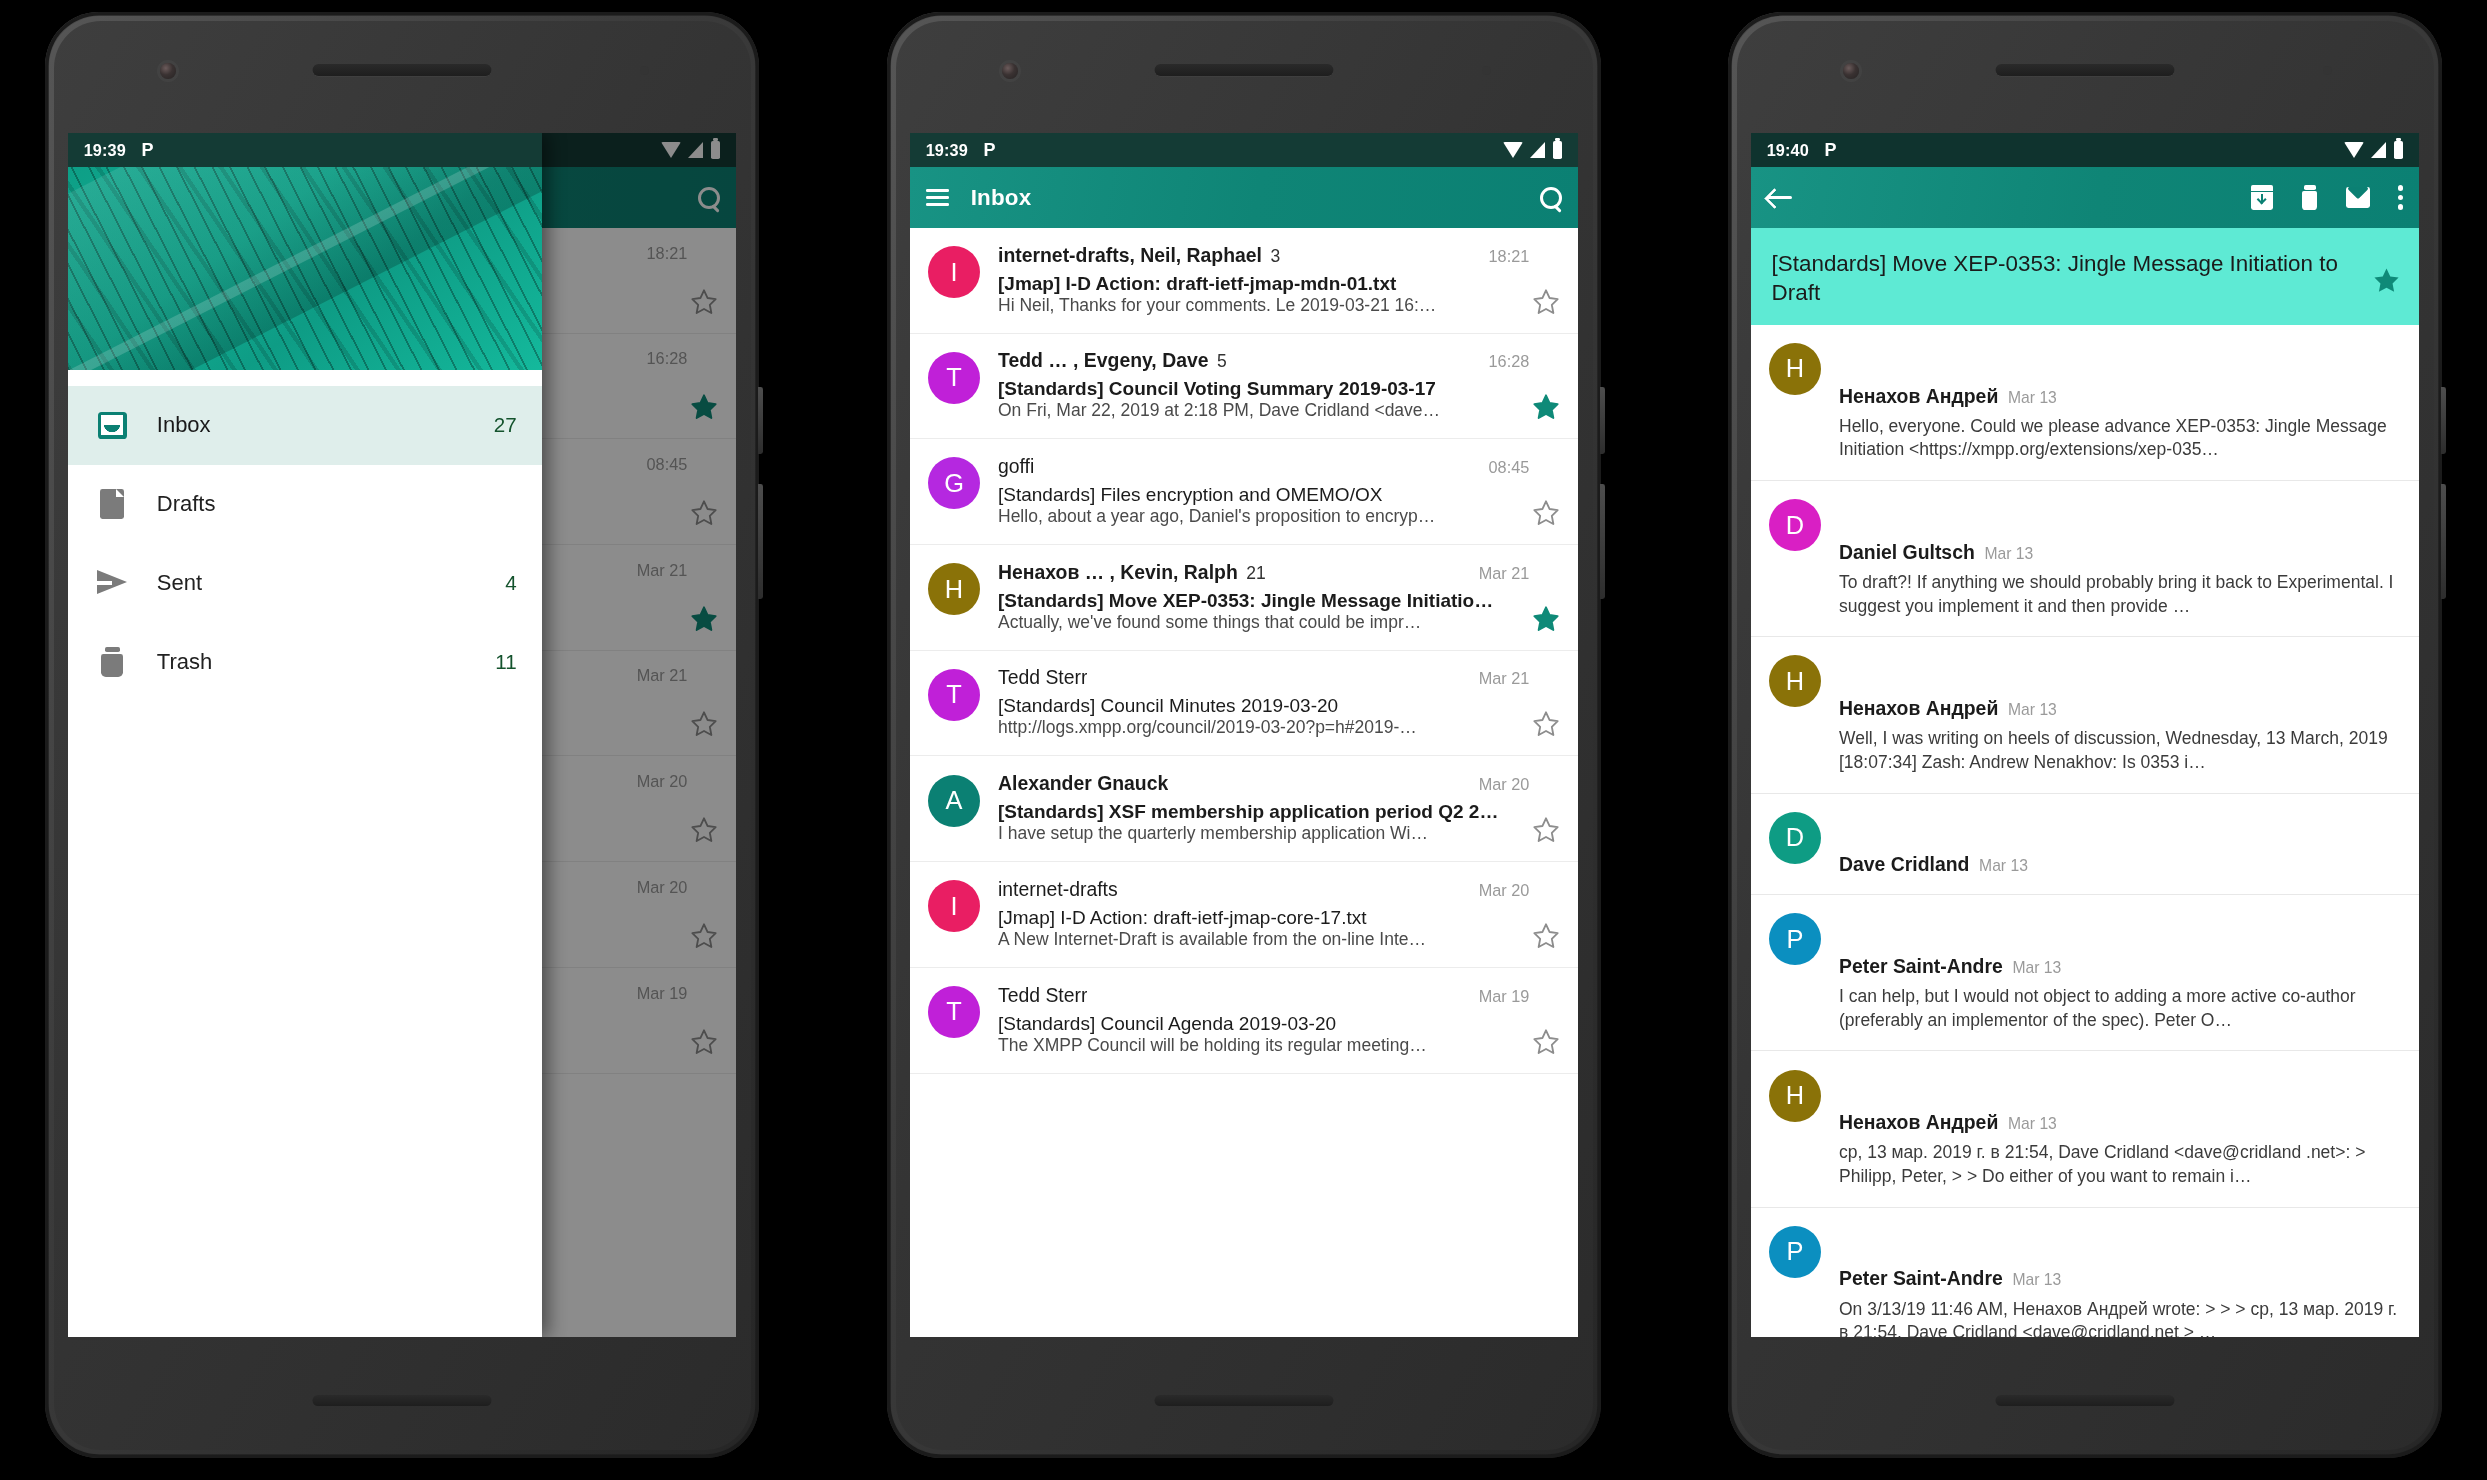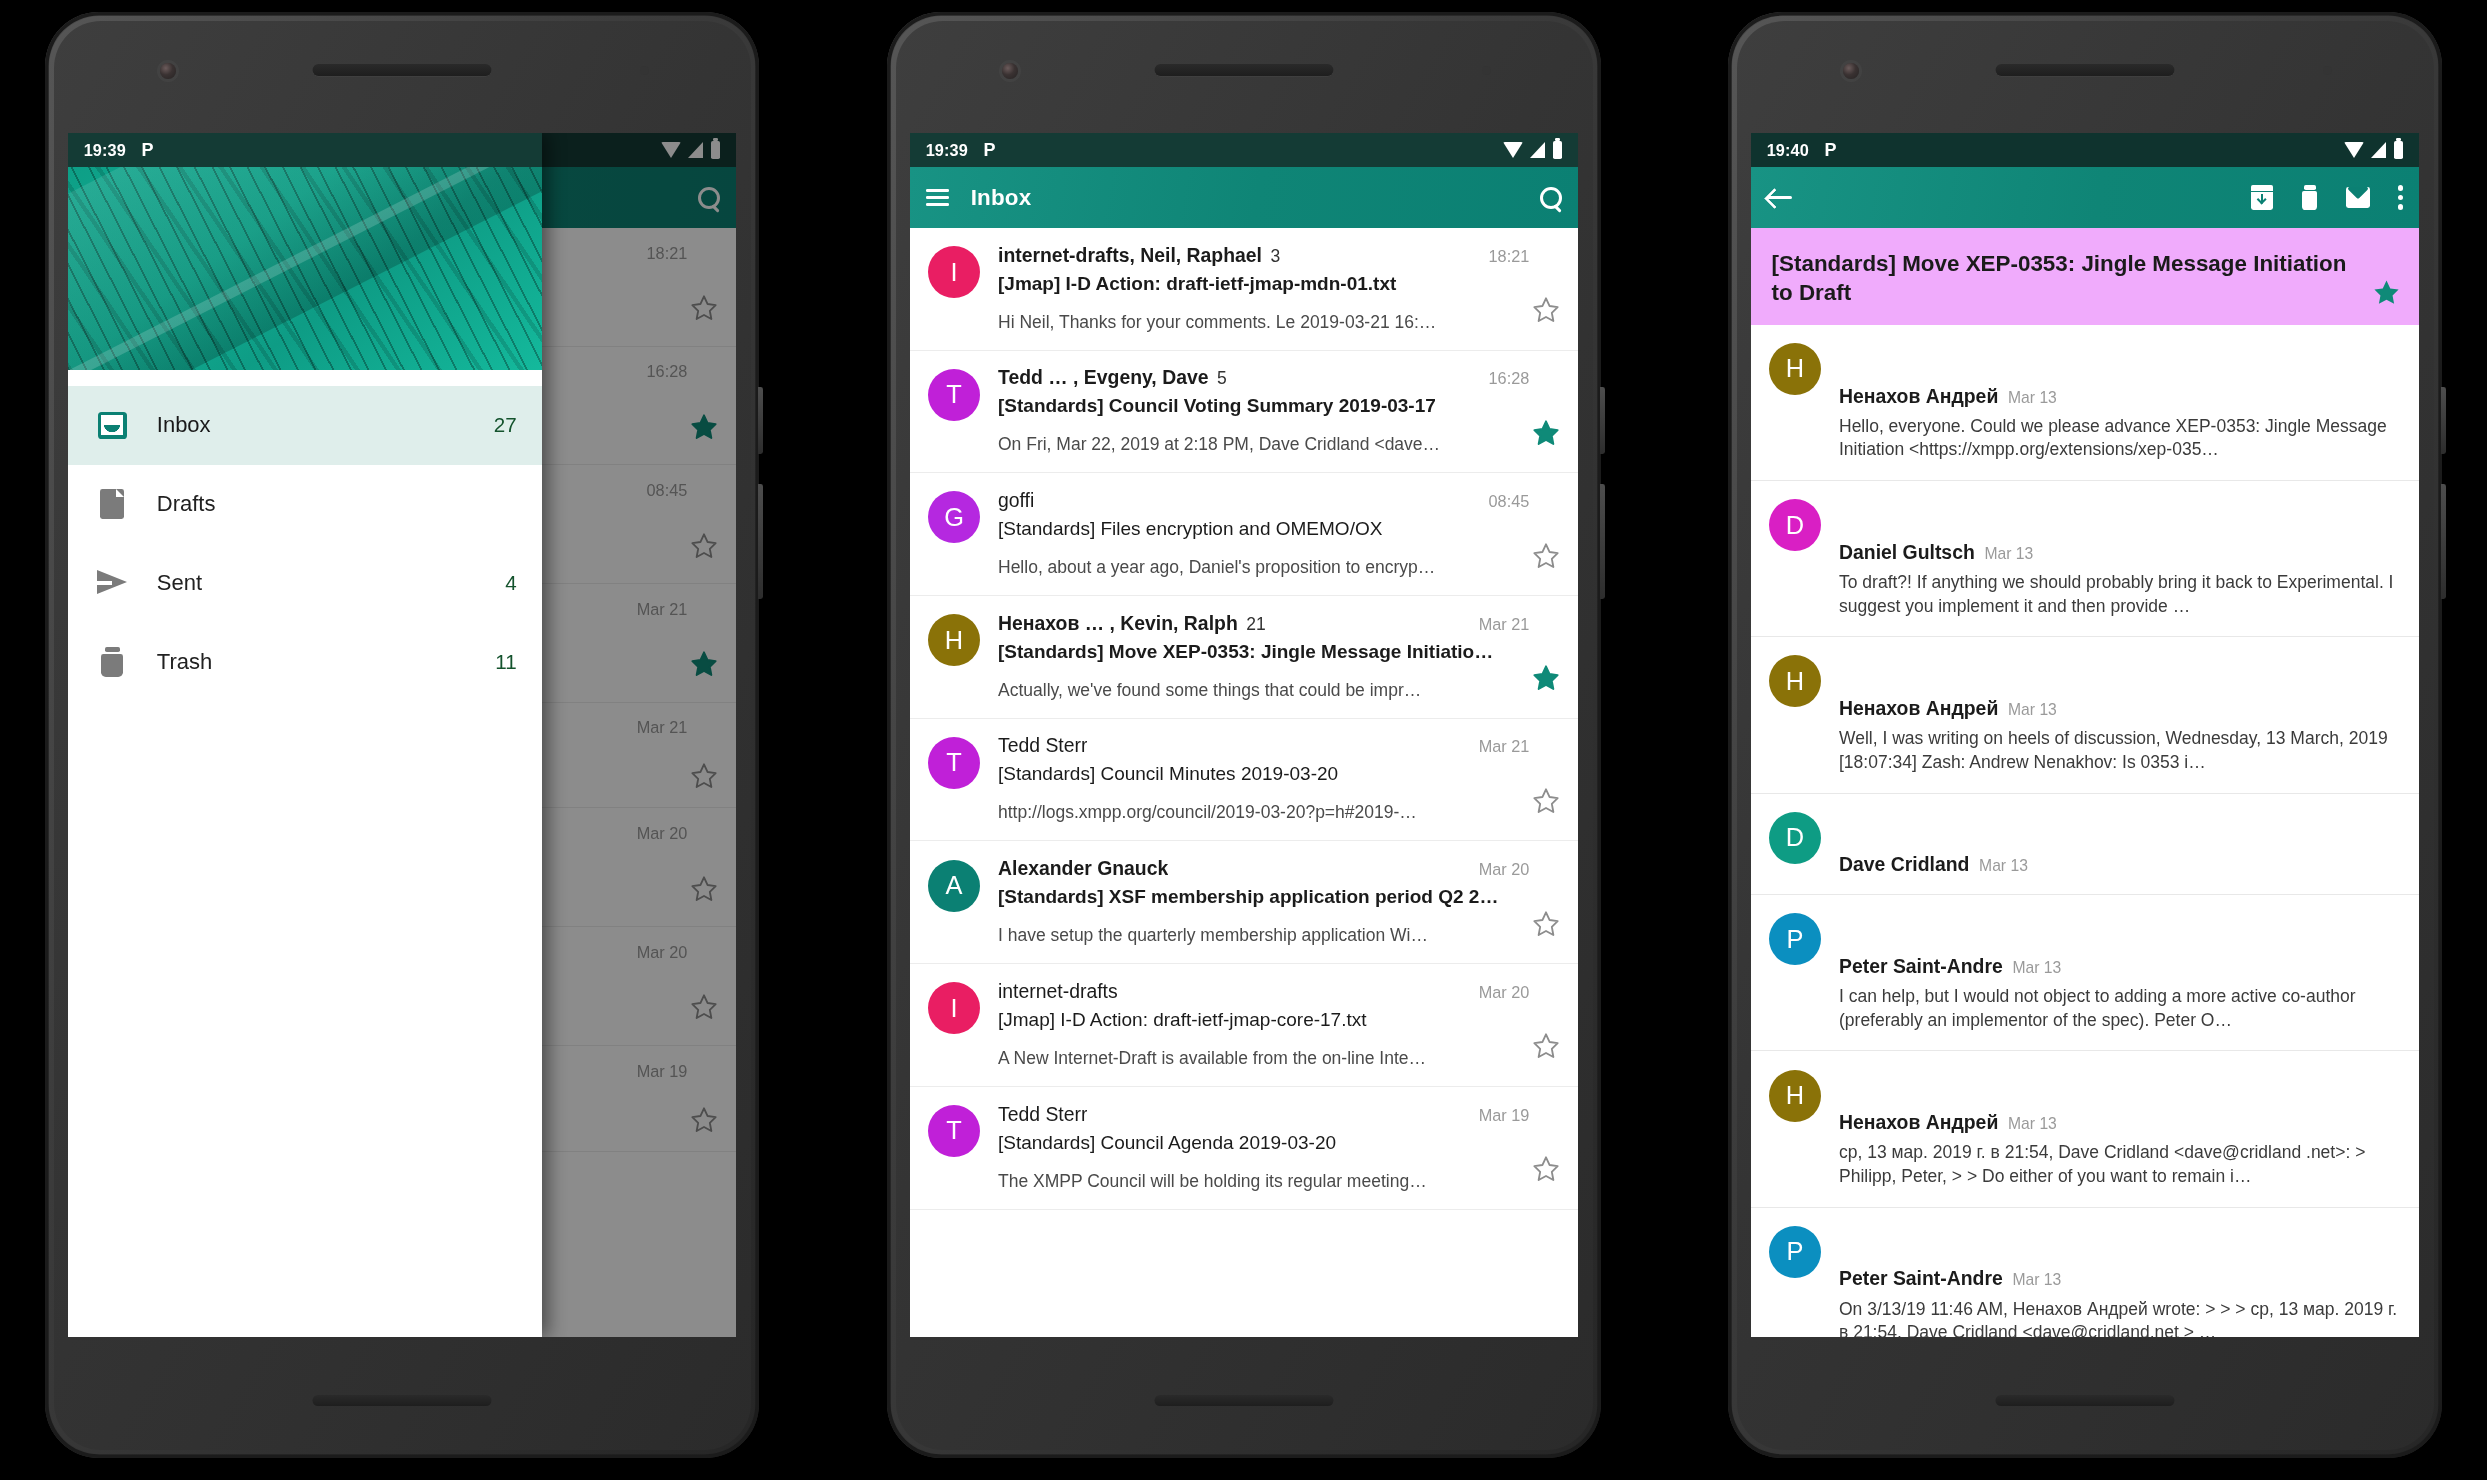"[Standards] Move XEP-0353: Jingle Message Initiation to" .thread-header { align-items: flex-end -> center; background: #f0abfc -> #5eead4; font-weight: bold -> none }
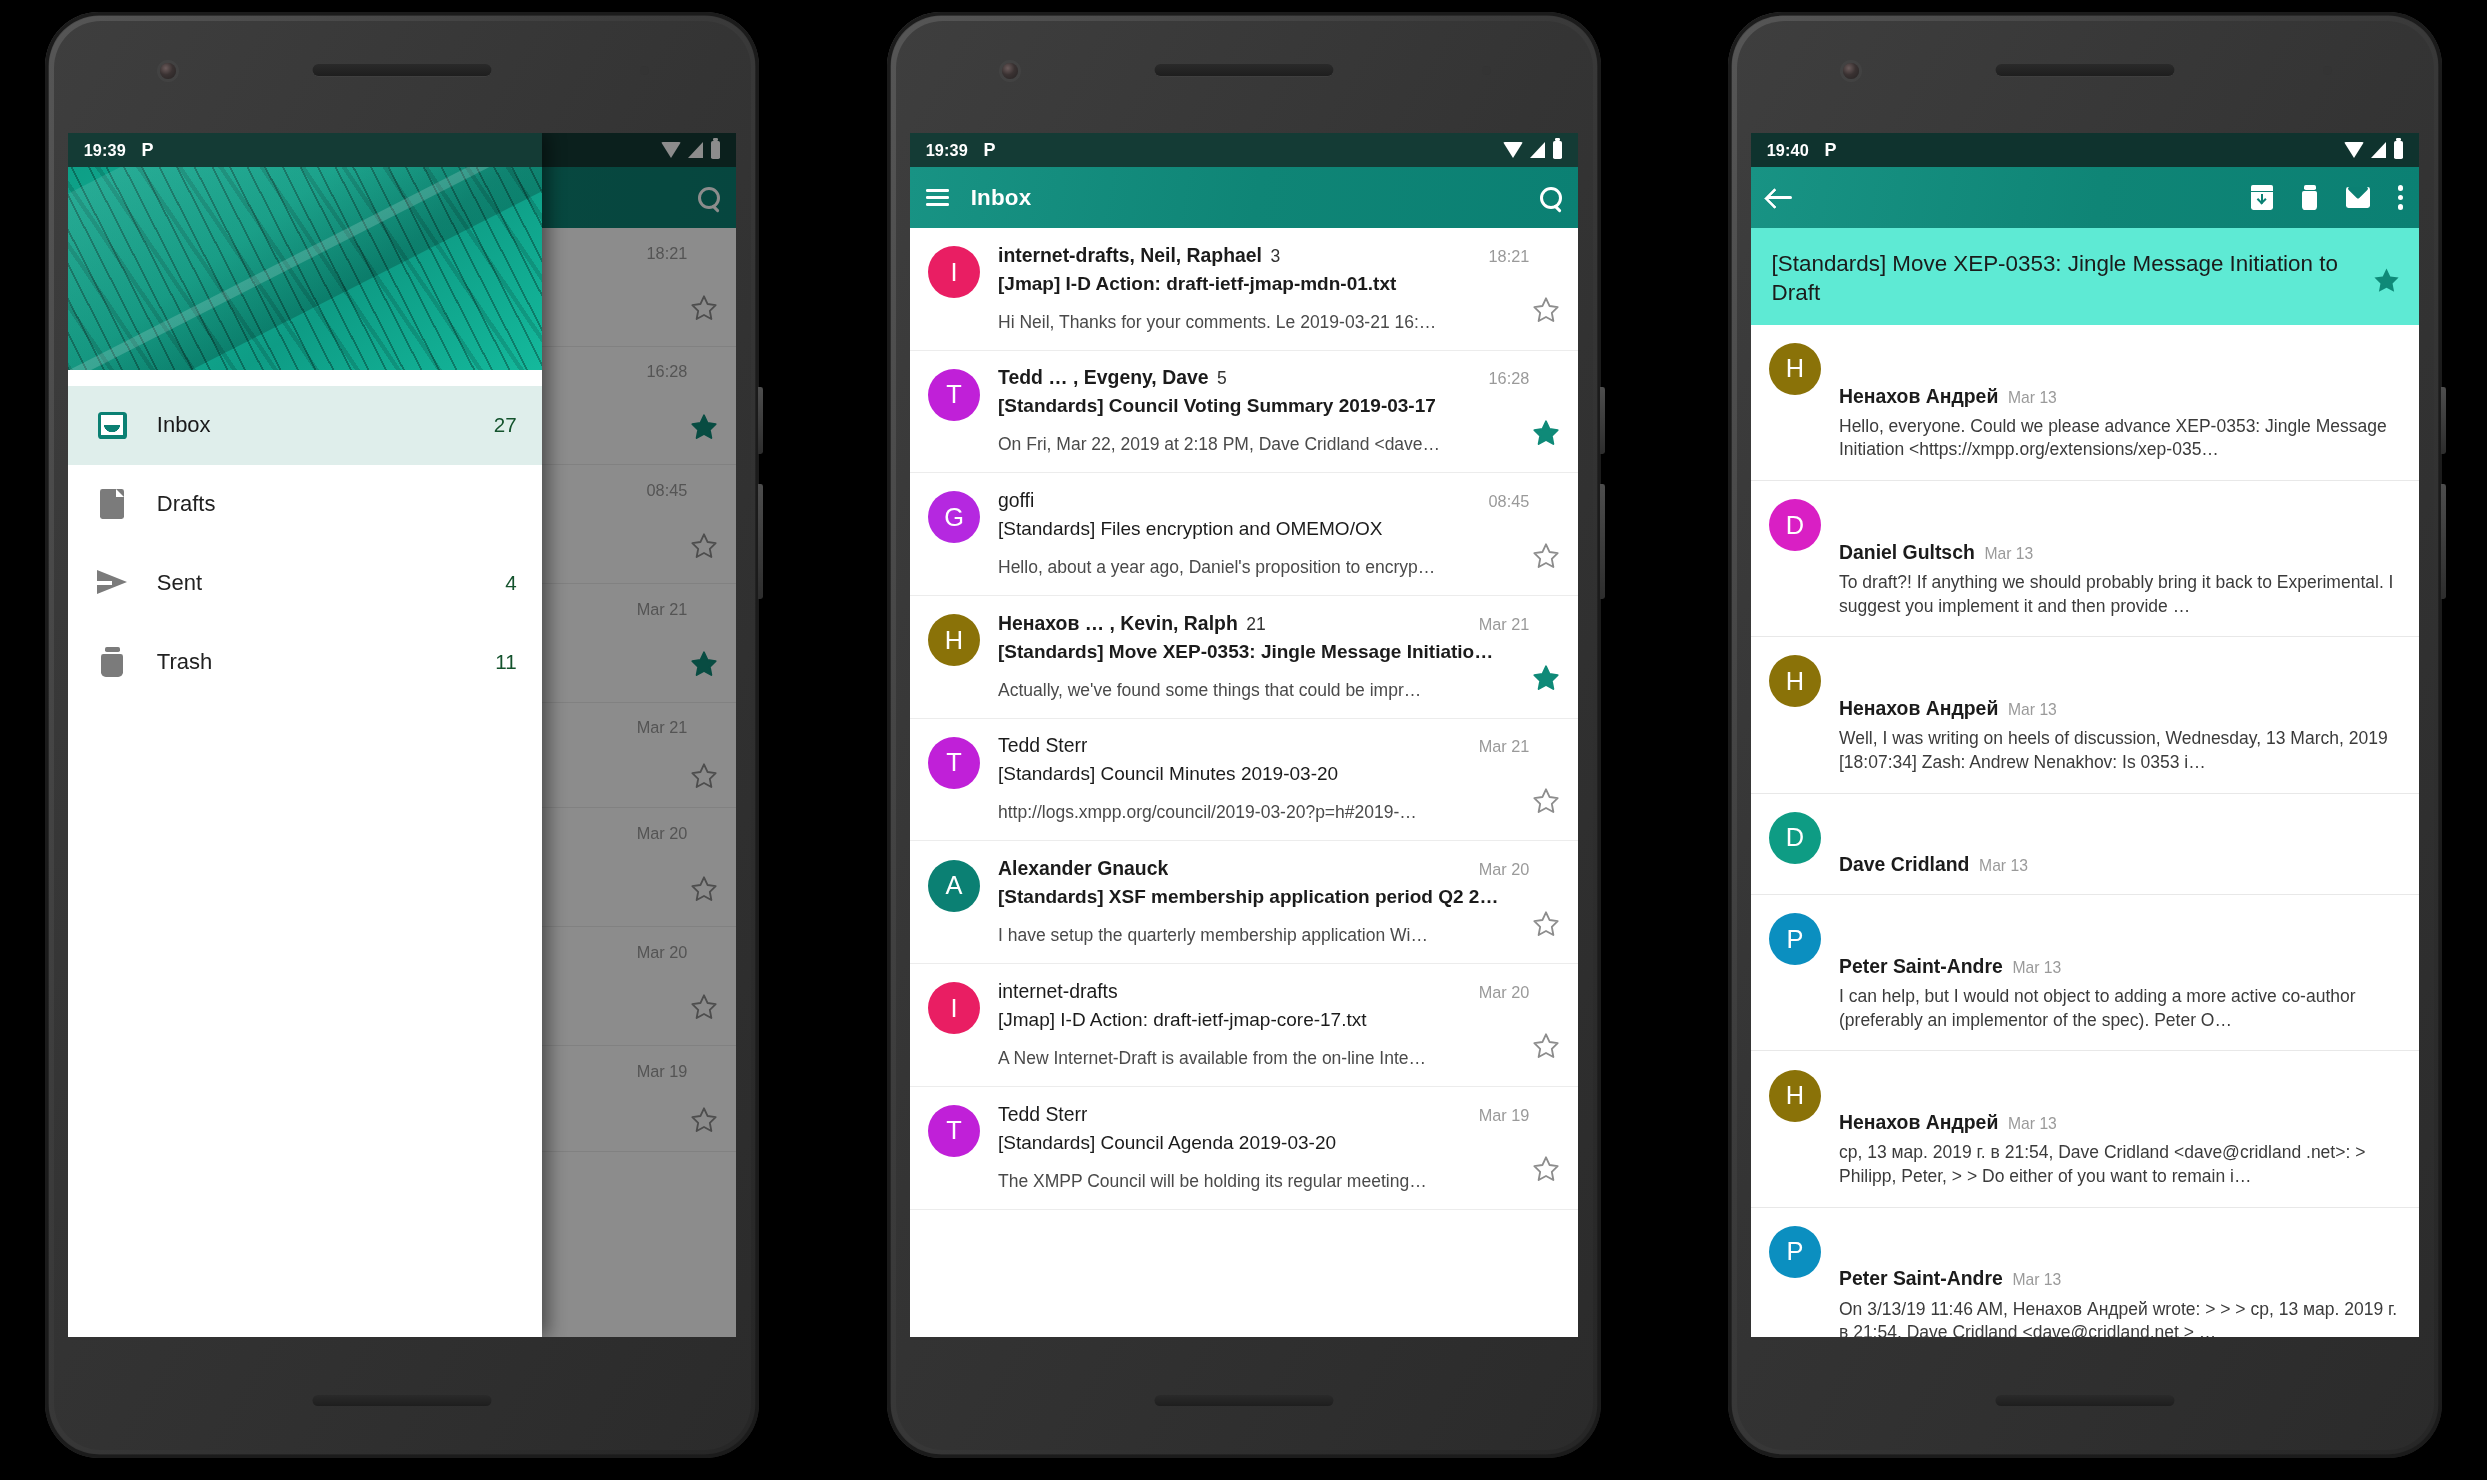"Hi Neil, Thanks for your" .mail-preview { margin-top: 17px -> 0 }
